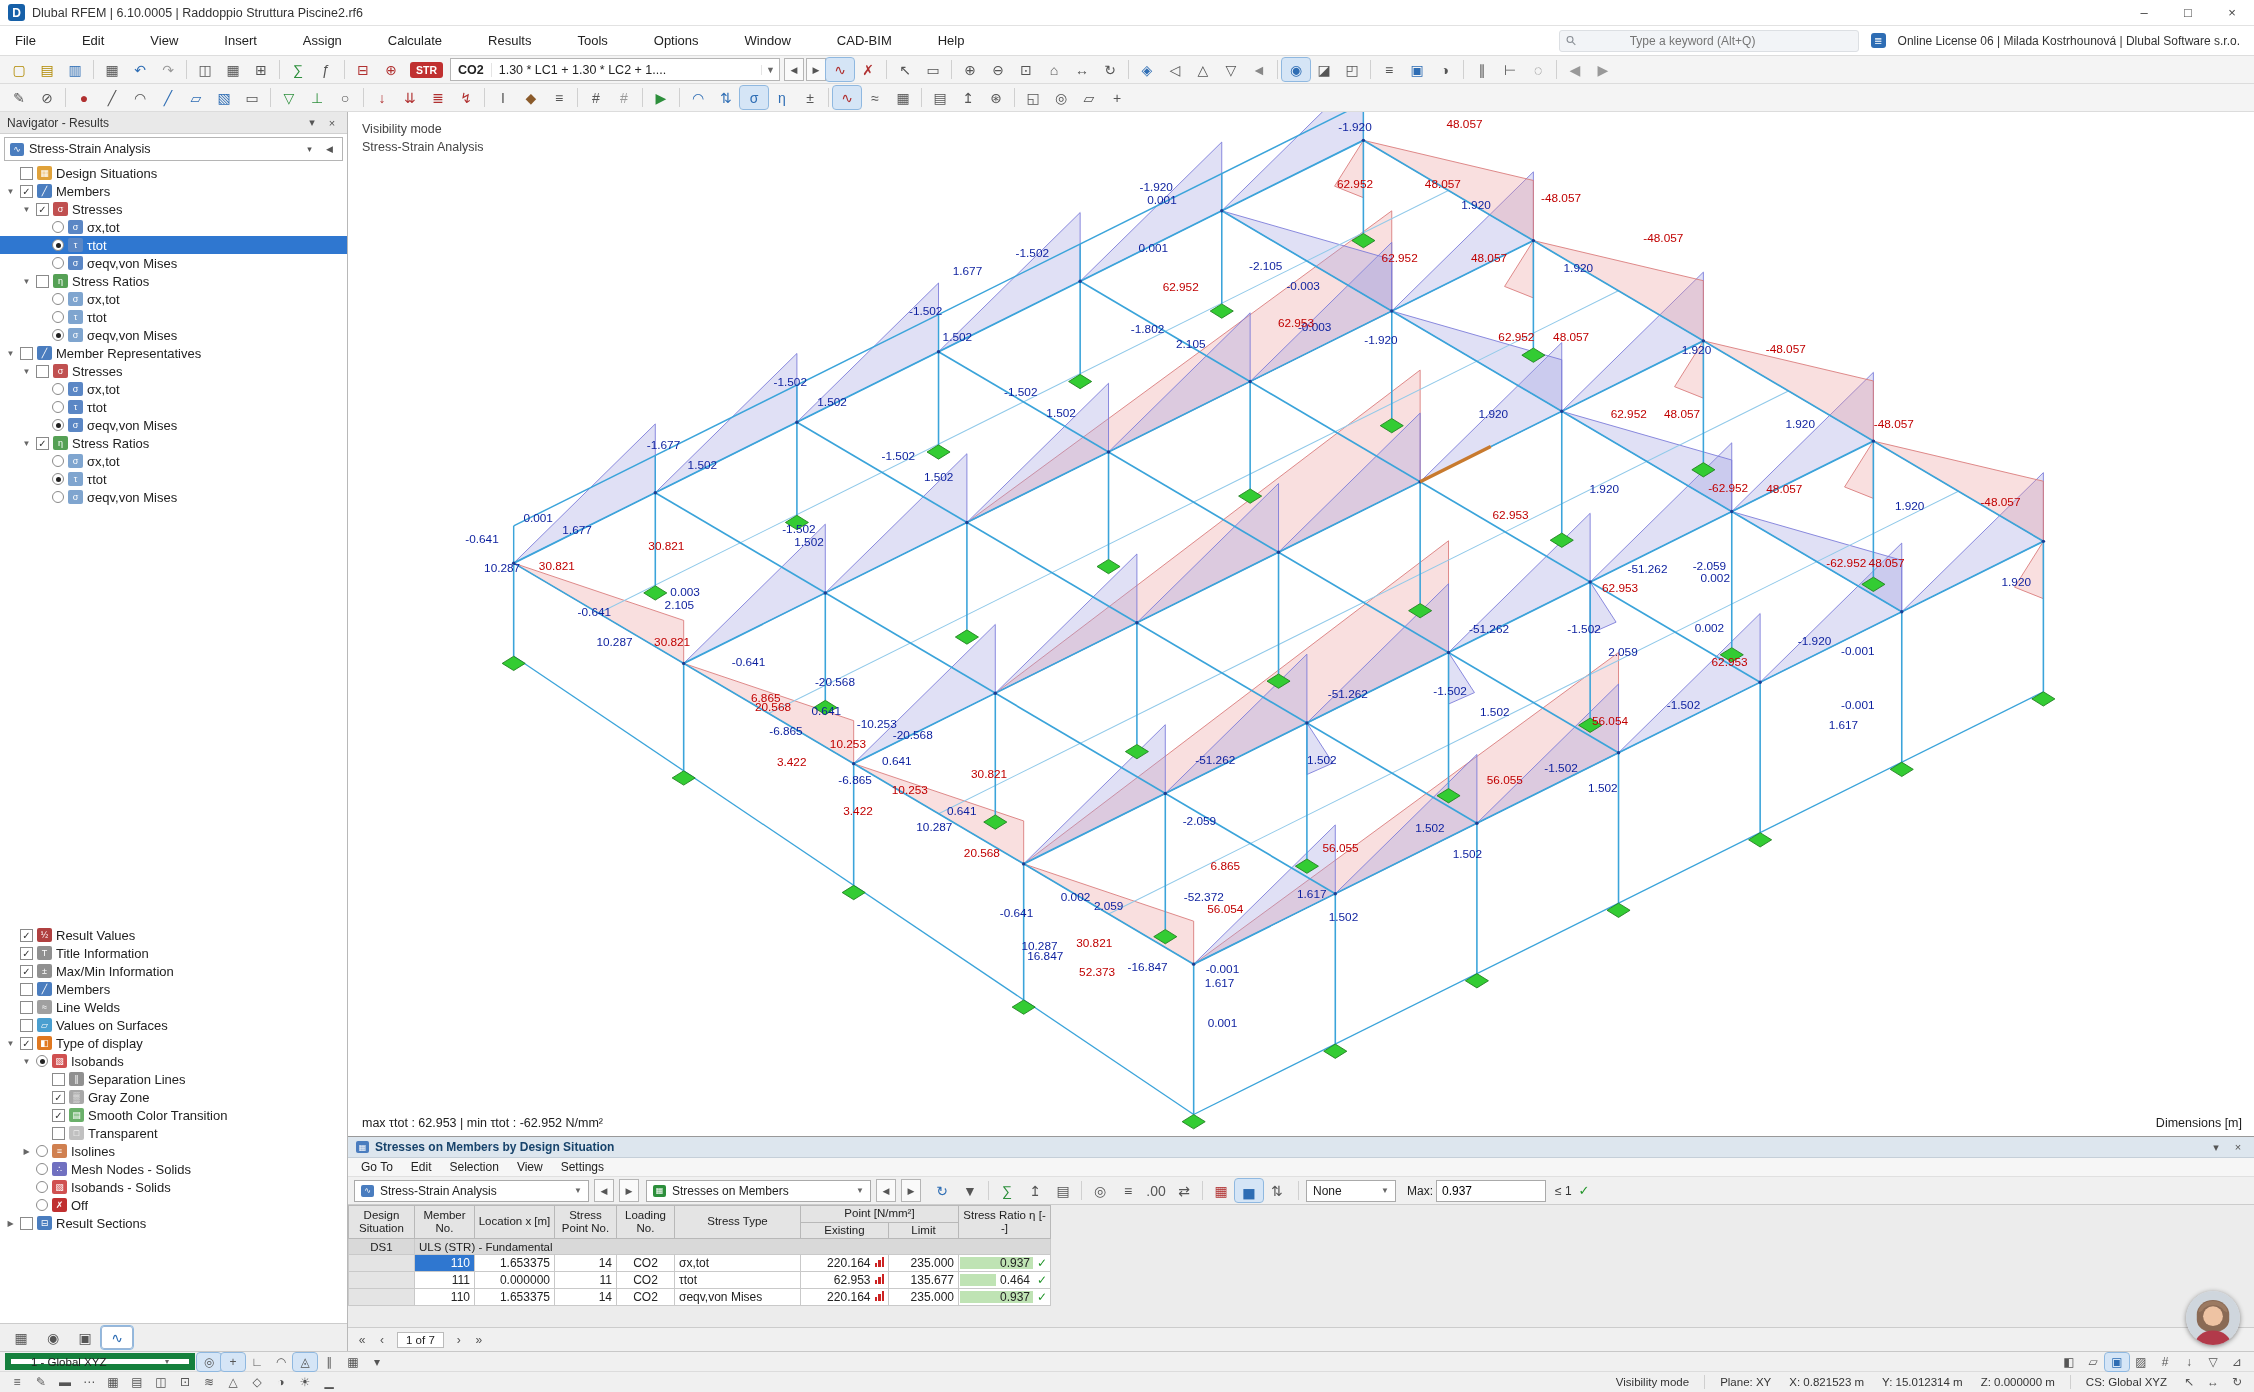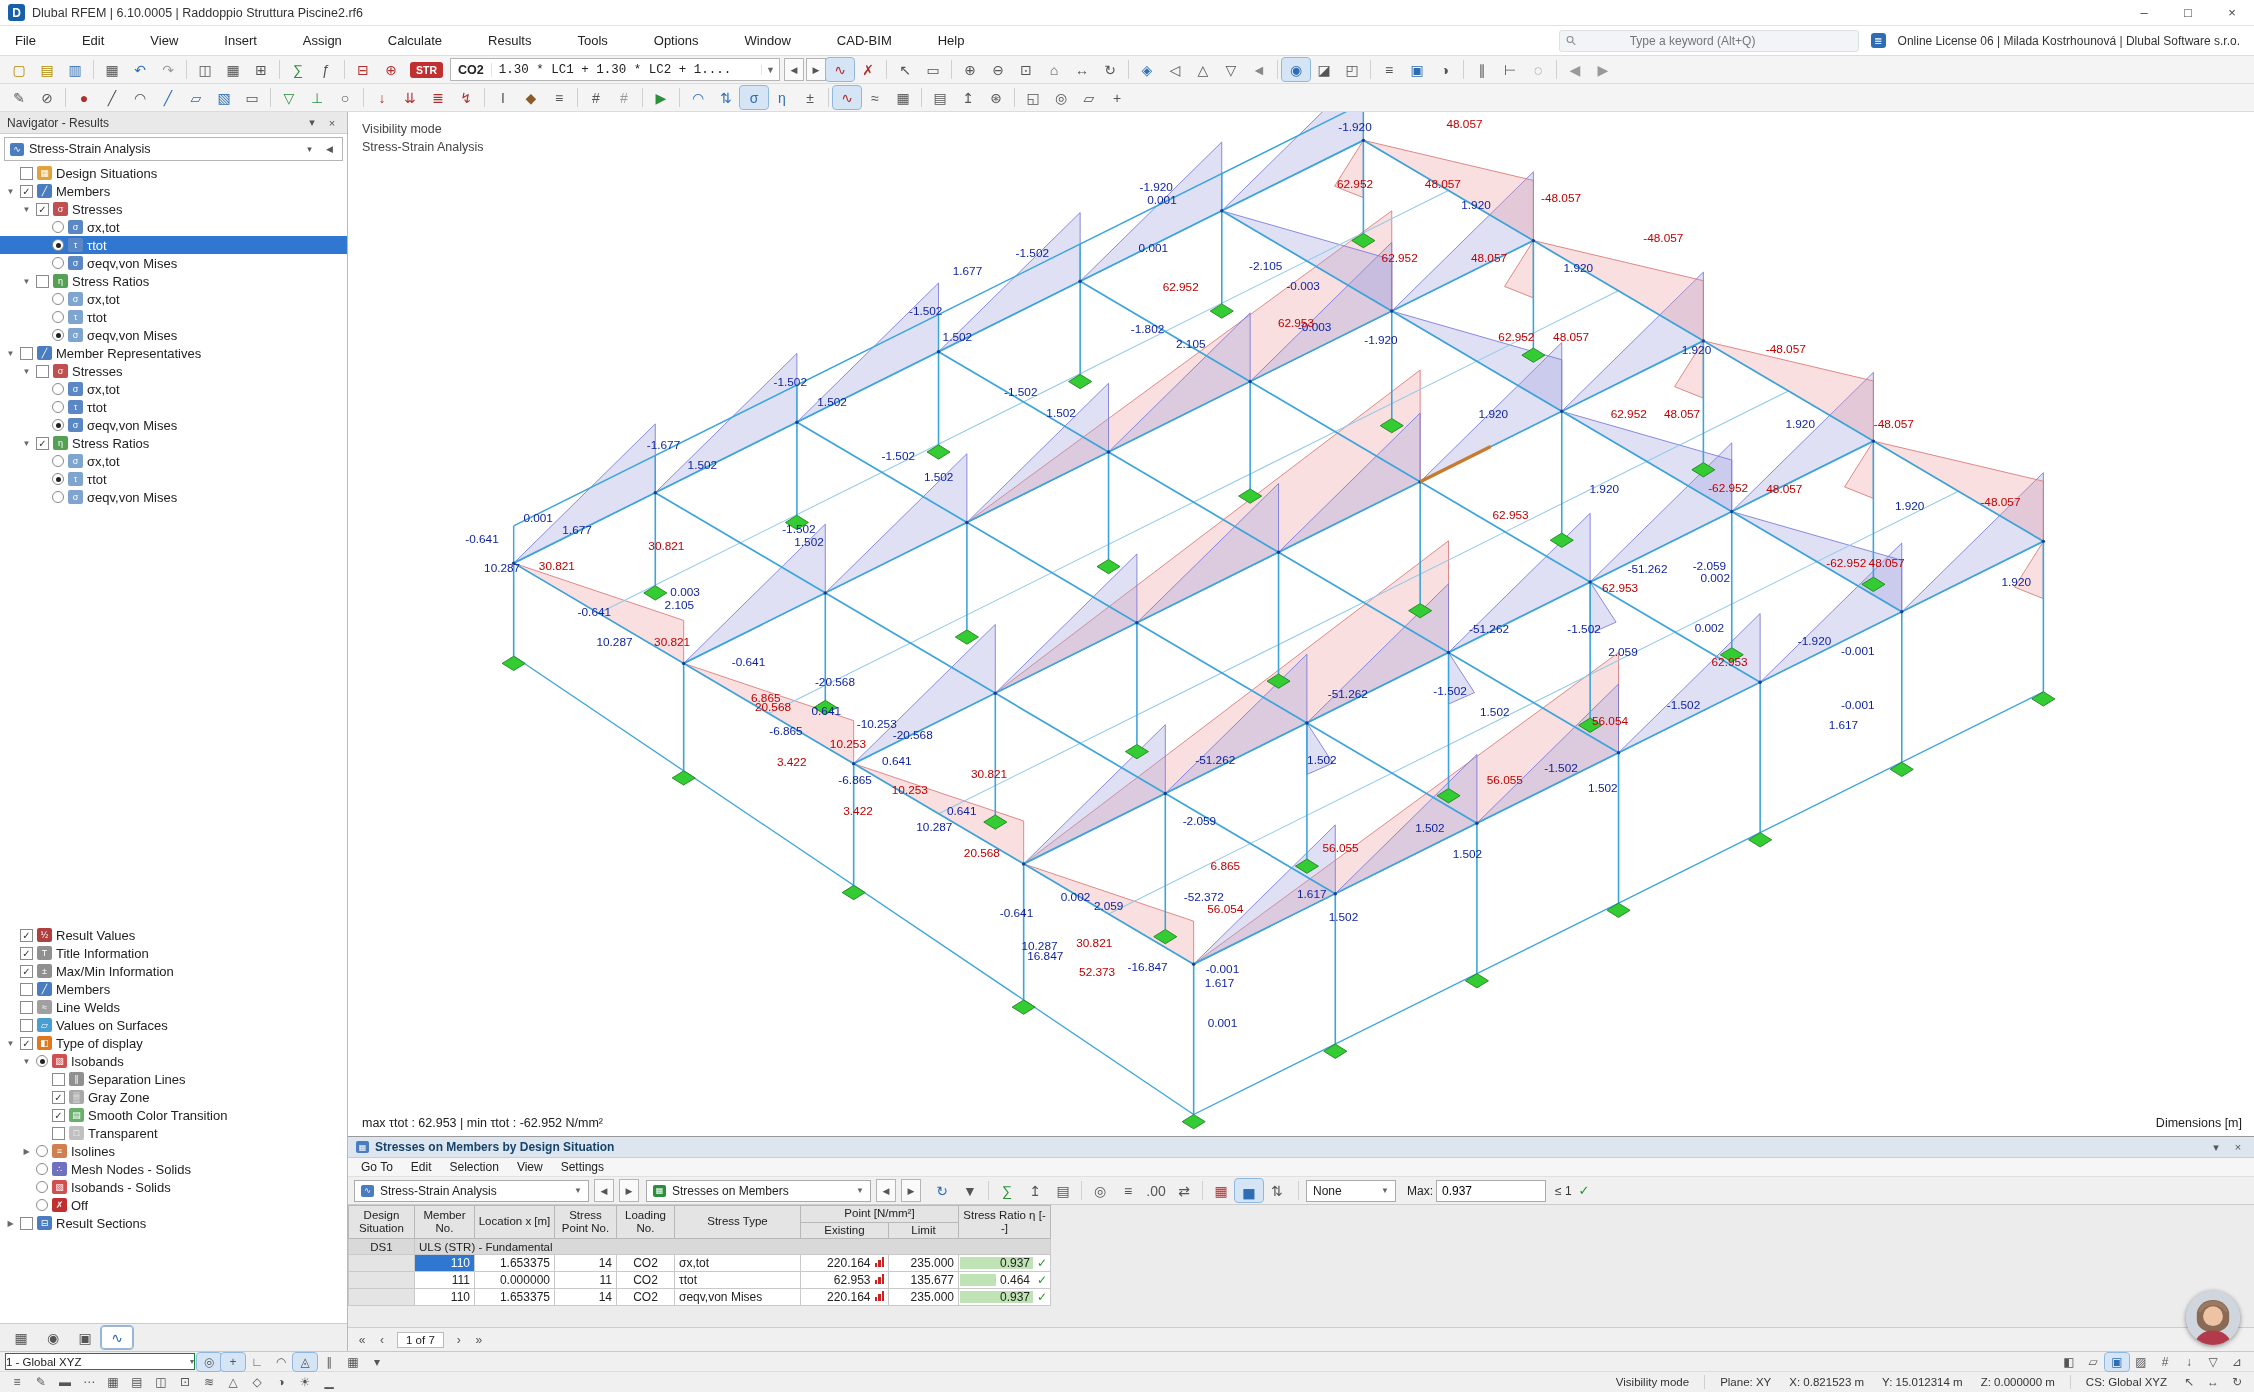"1.30 * LC1 + 1.30" .load-combo .val { font-family: Liberation Mono, monospace -> none }
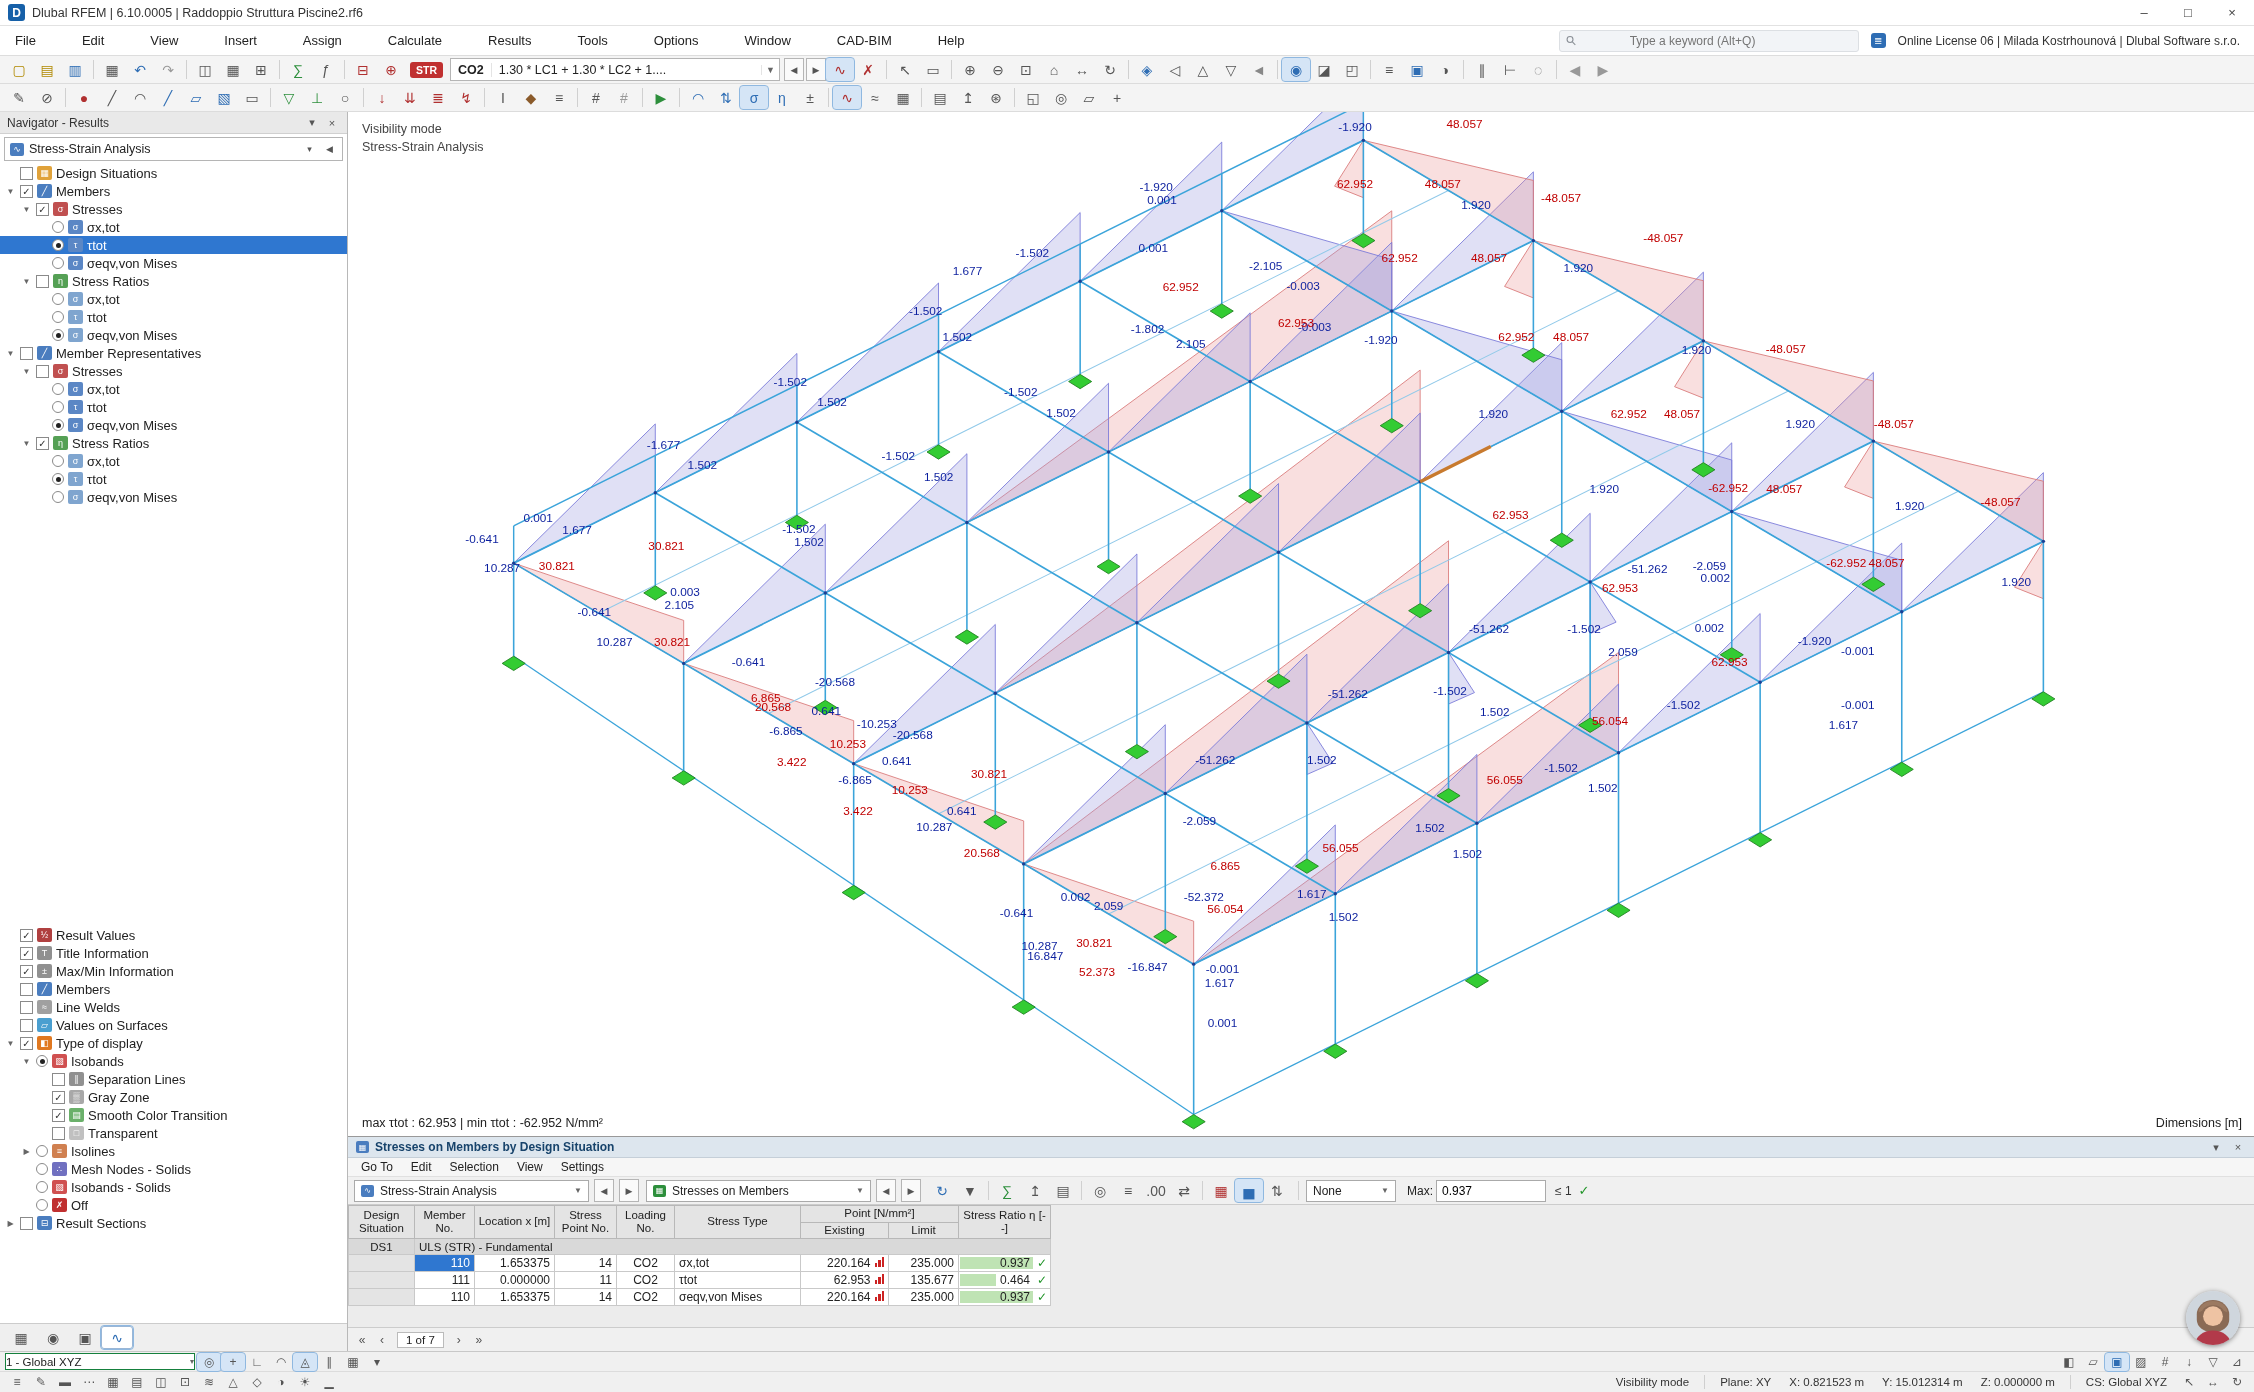"1 - Global XYZ" .cs-combo { border: 1px solid #15803d -> 6px solid #15803d; padding: 0 0 -> 0 20px }
